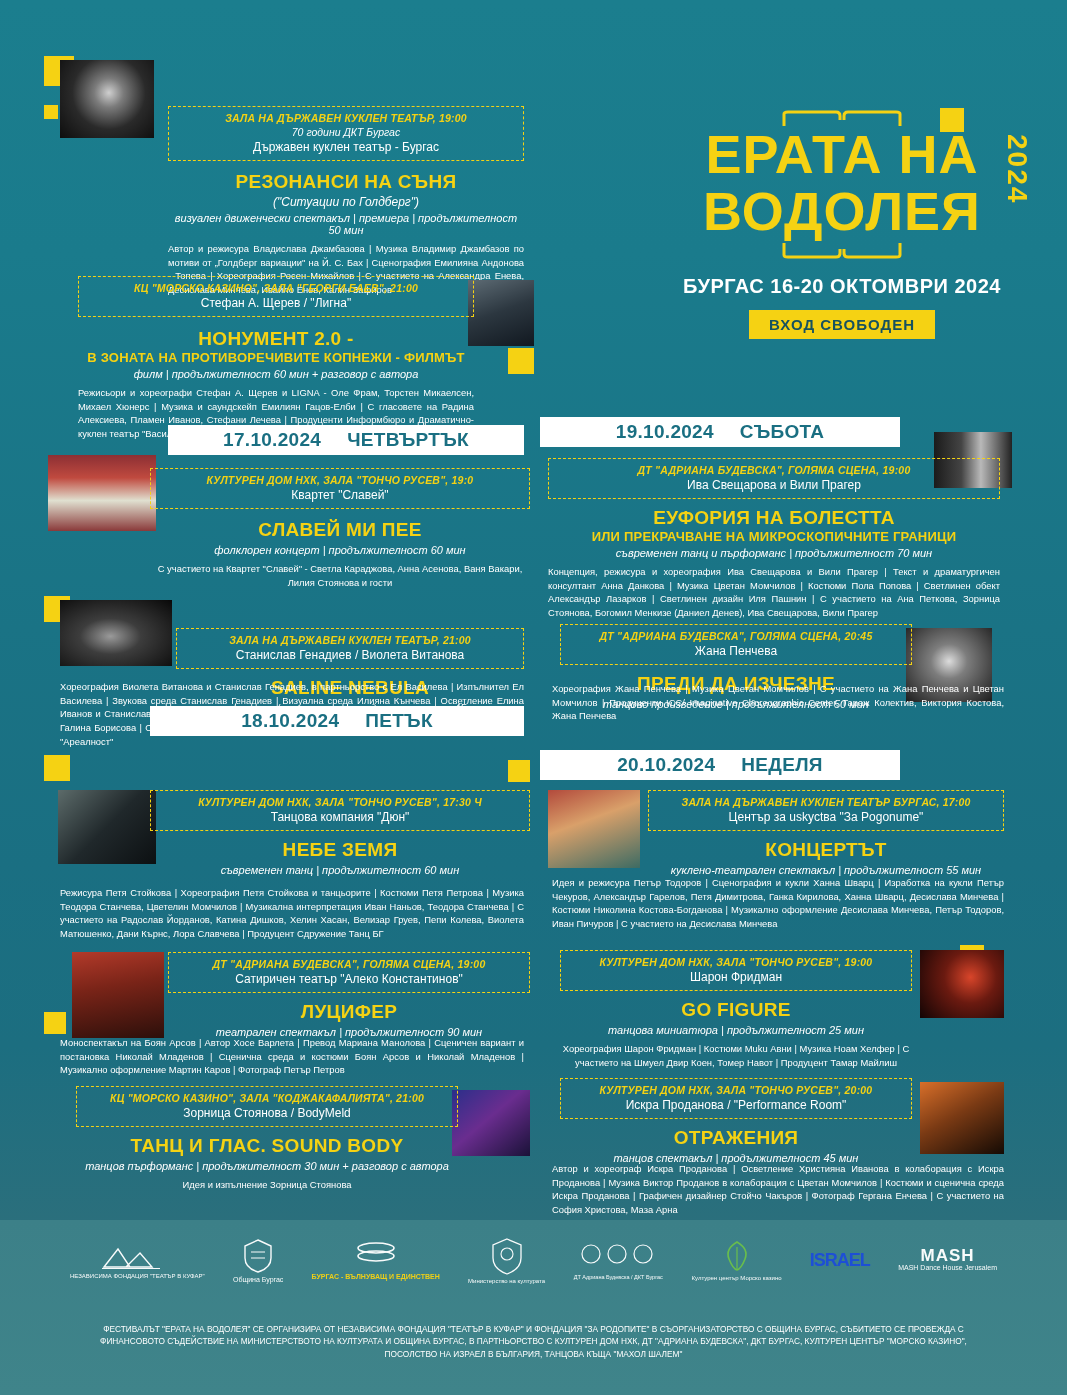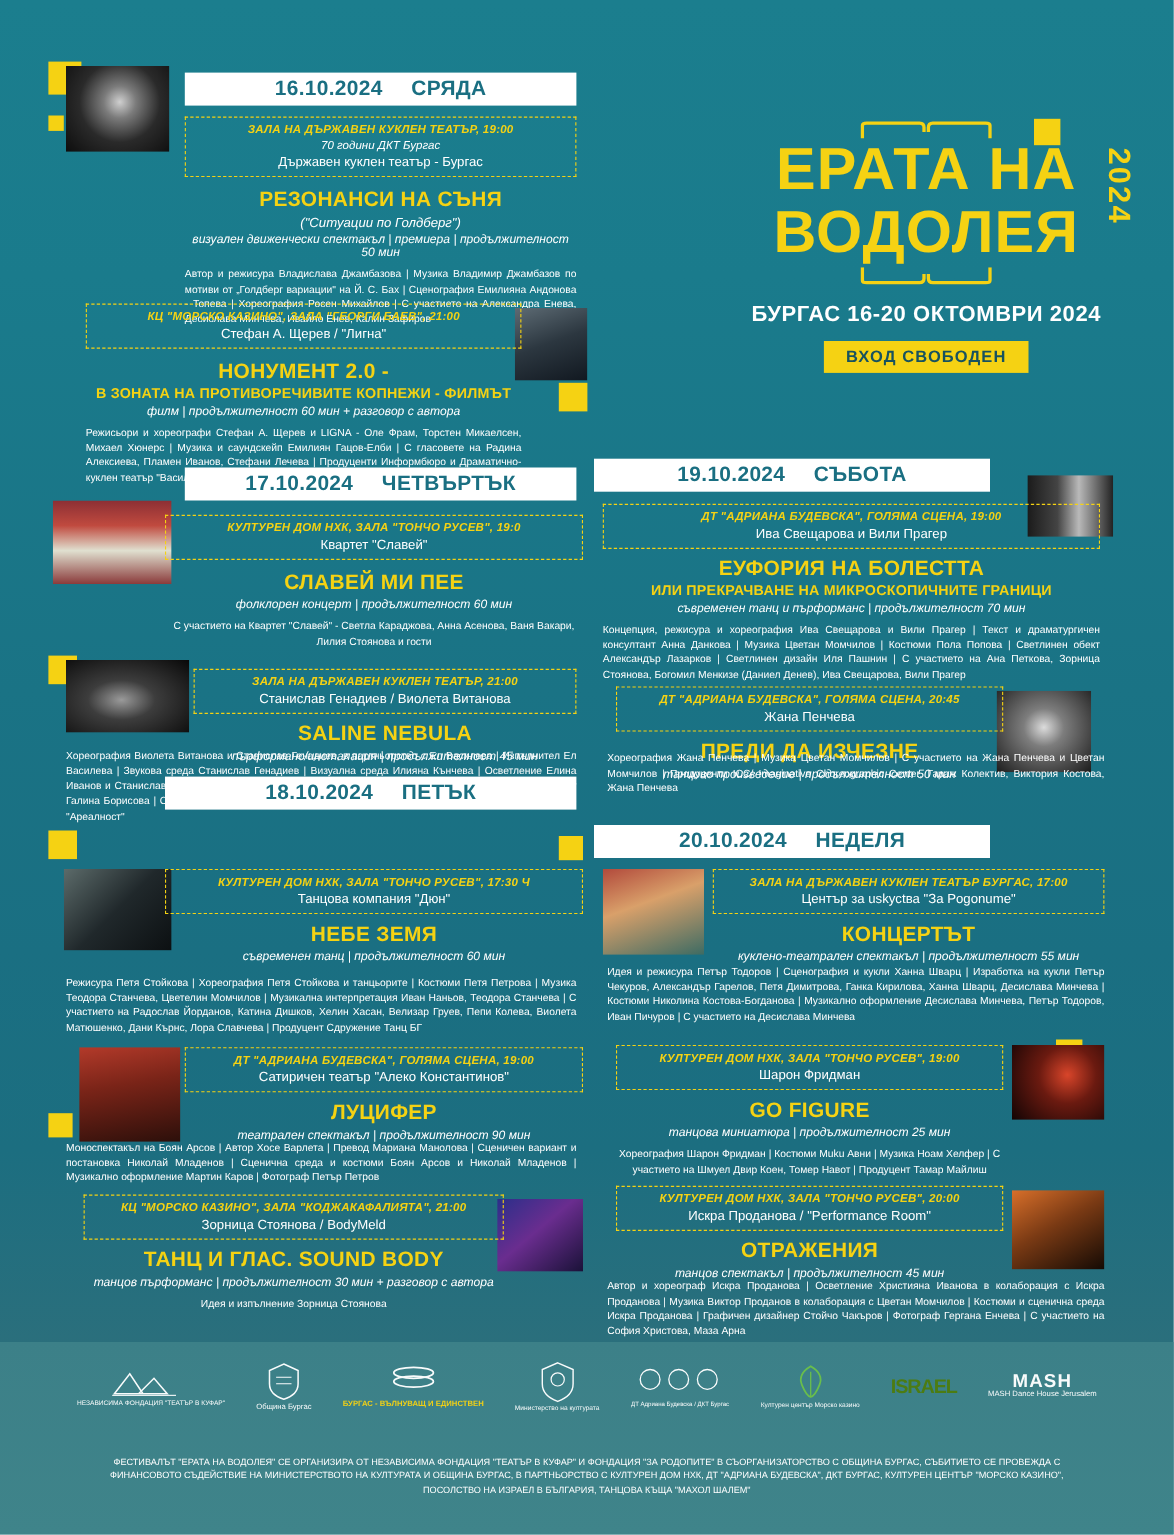"16.10.2024" div.date-bar { html: <div> <span>16.10.2024</span> <span>СРЯДА</span> </div> -> none }
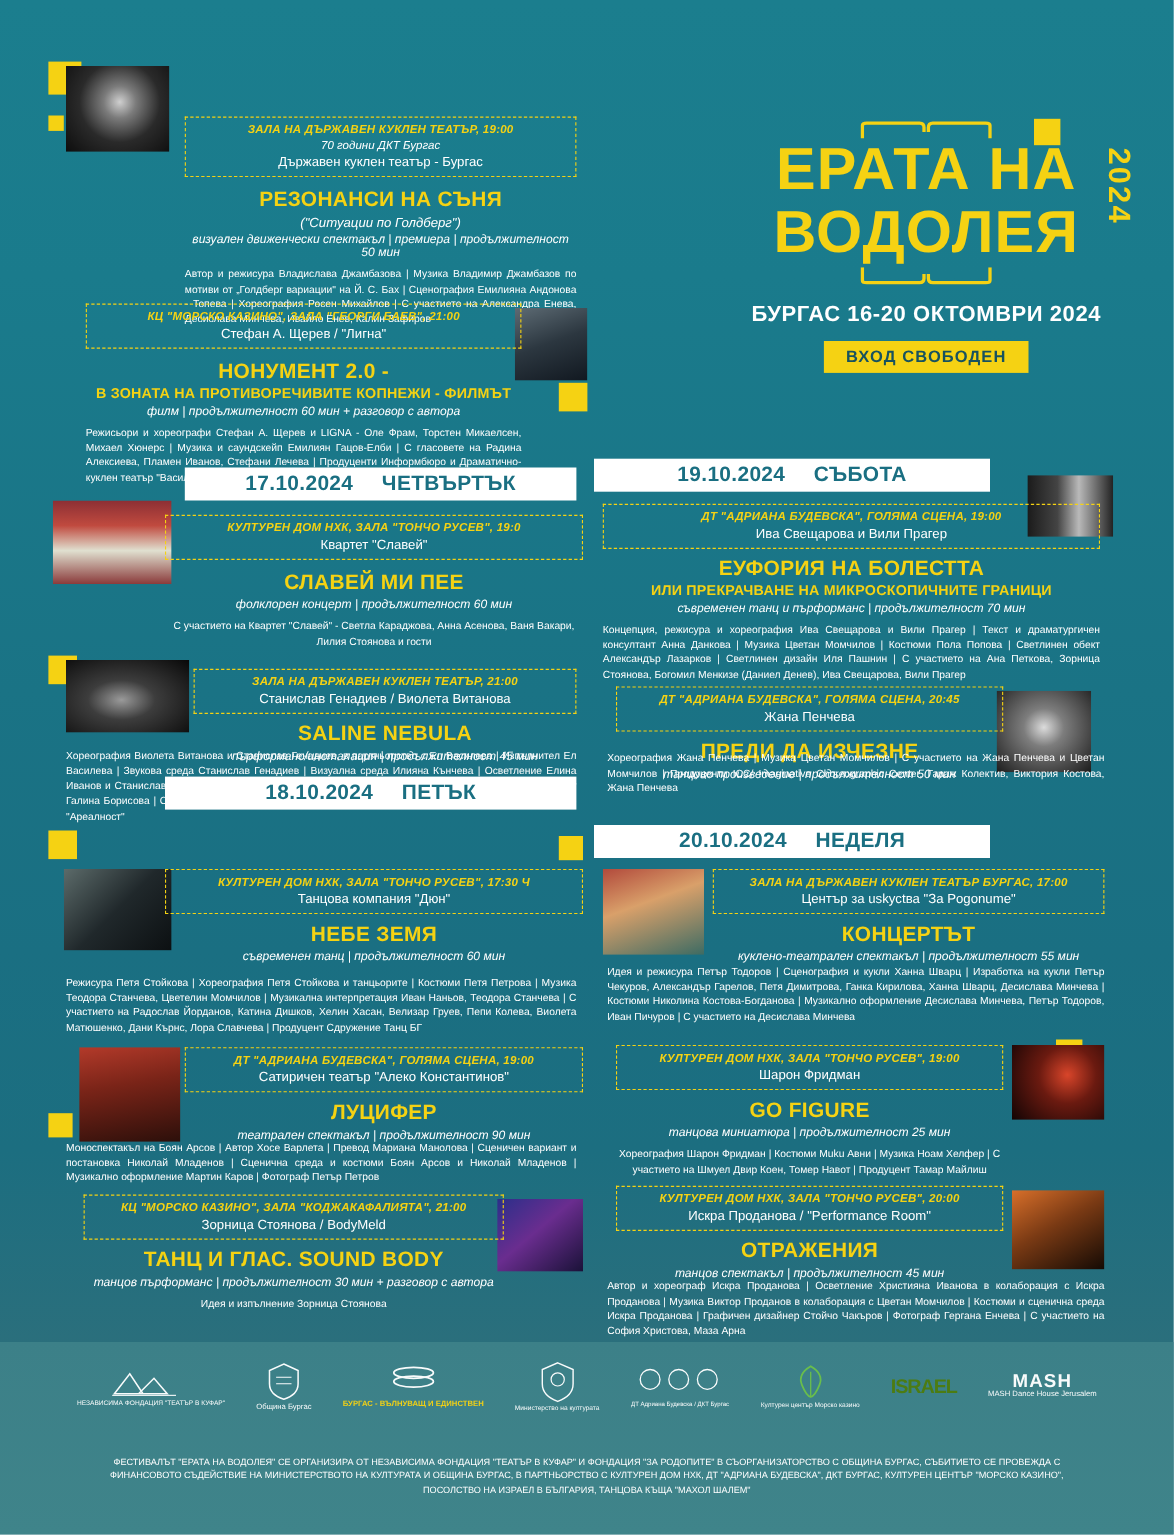"ЗАЛА НА ДЪРЖАВЕН КУКЛЕН ТЕАТЪР, 21:00" div { top: 608px -> 628px }
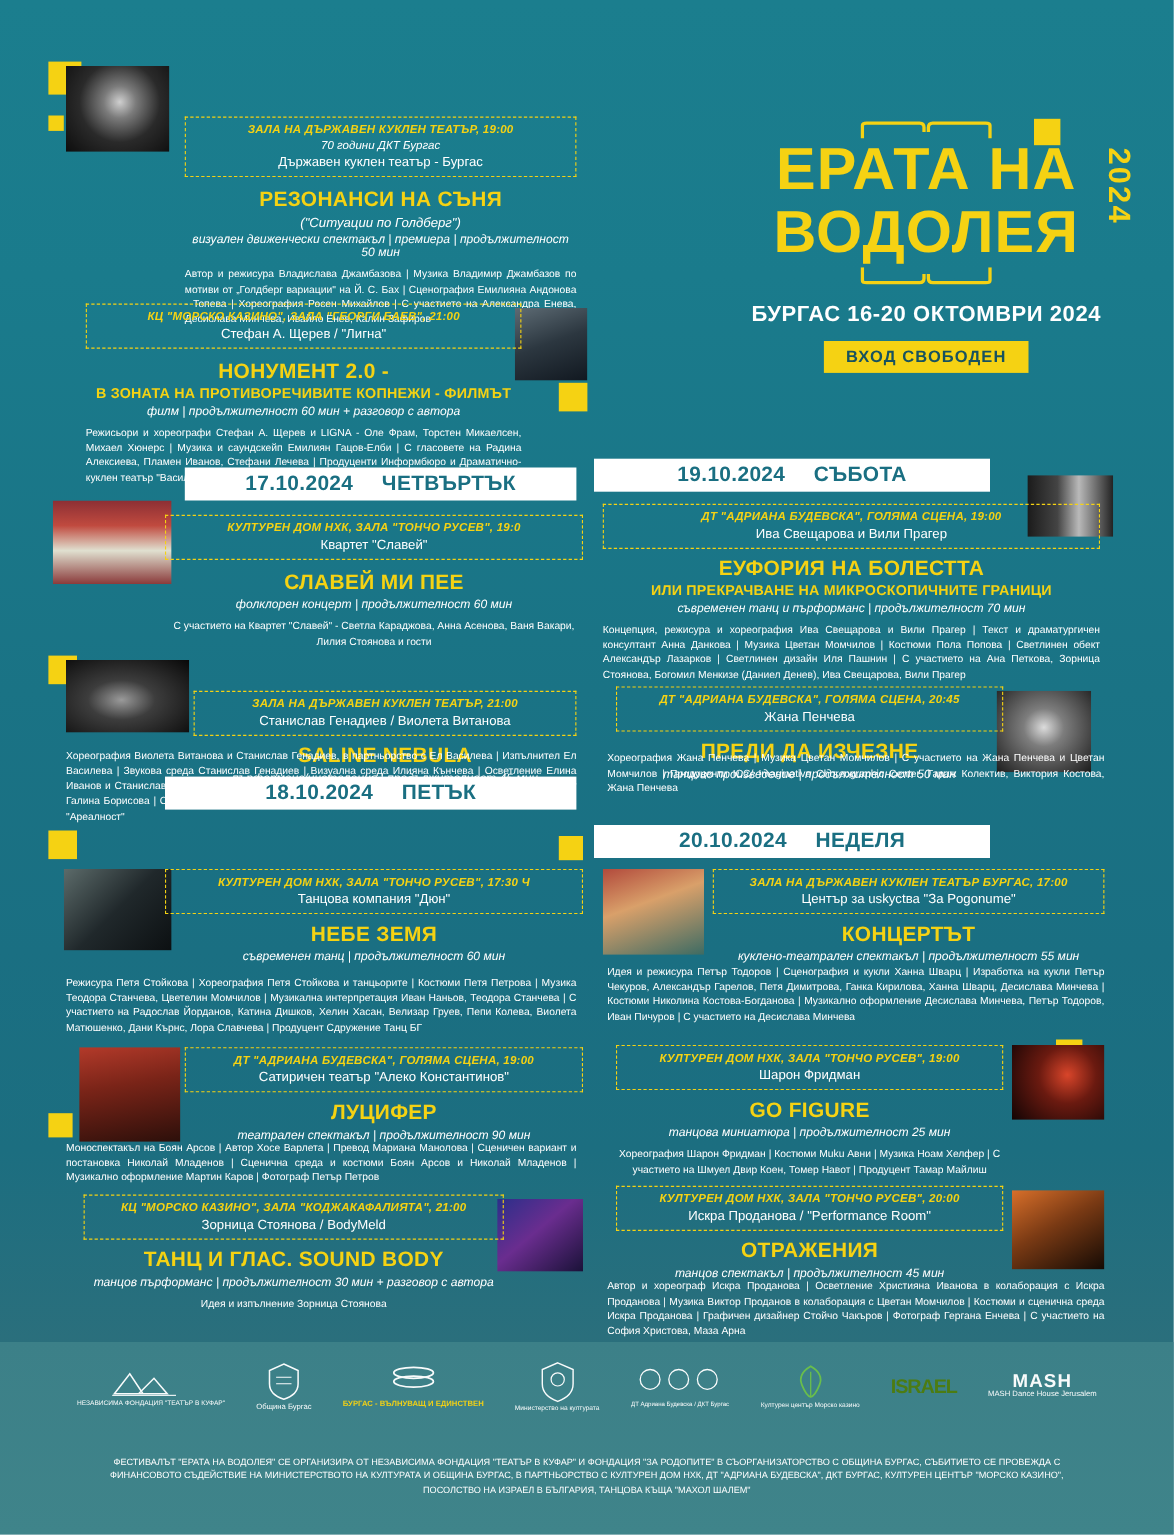"ISRAEL" div { color: #4d7c0f -> #1d4ed8 }
